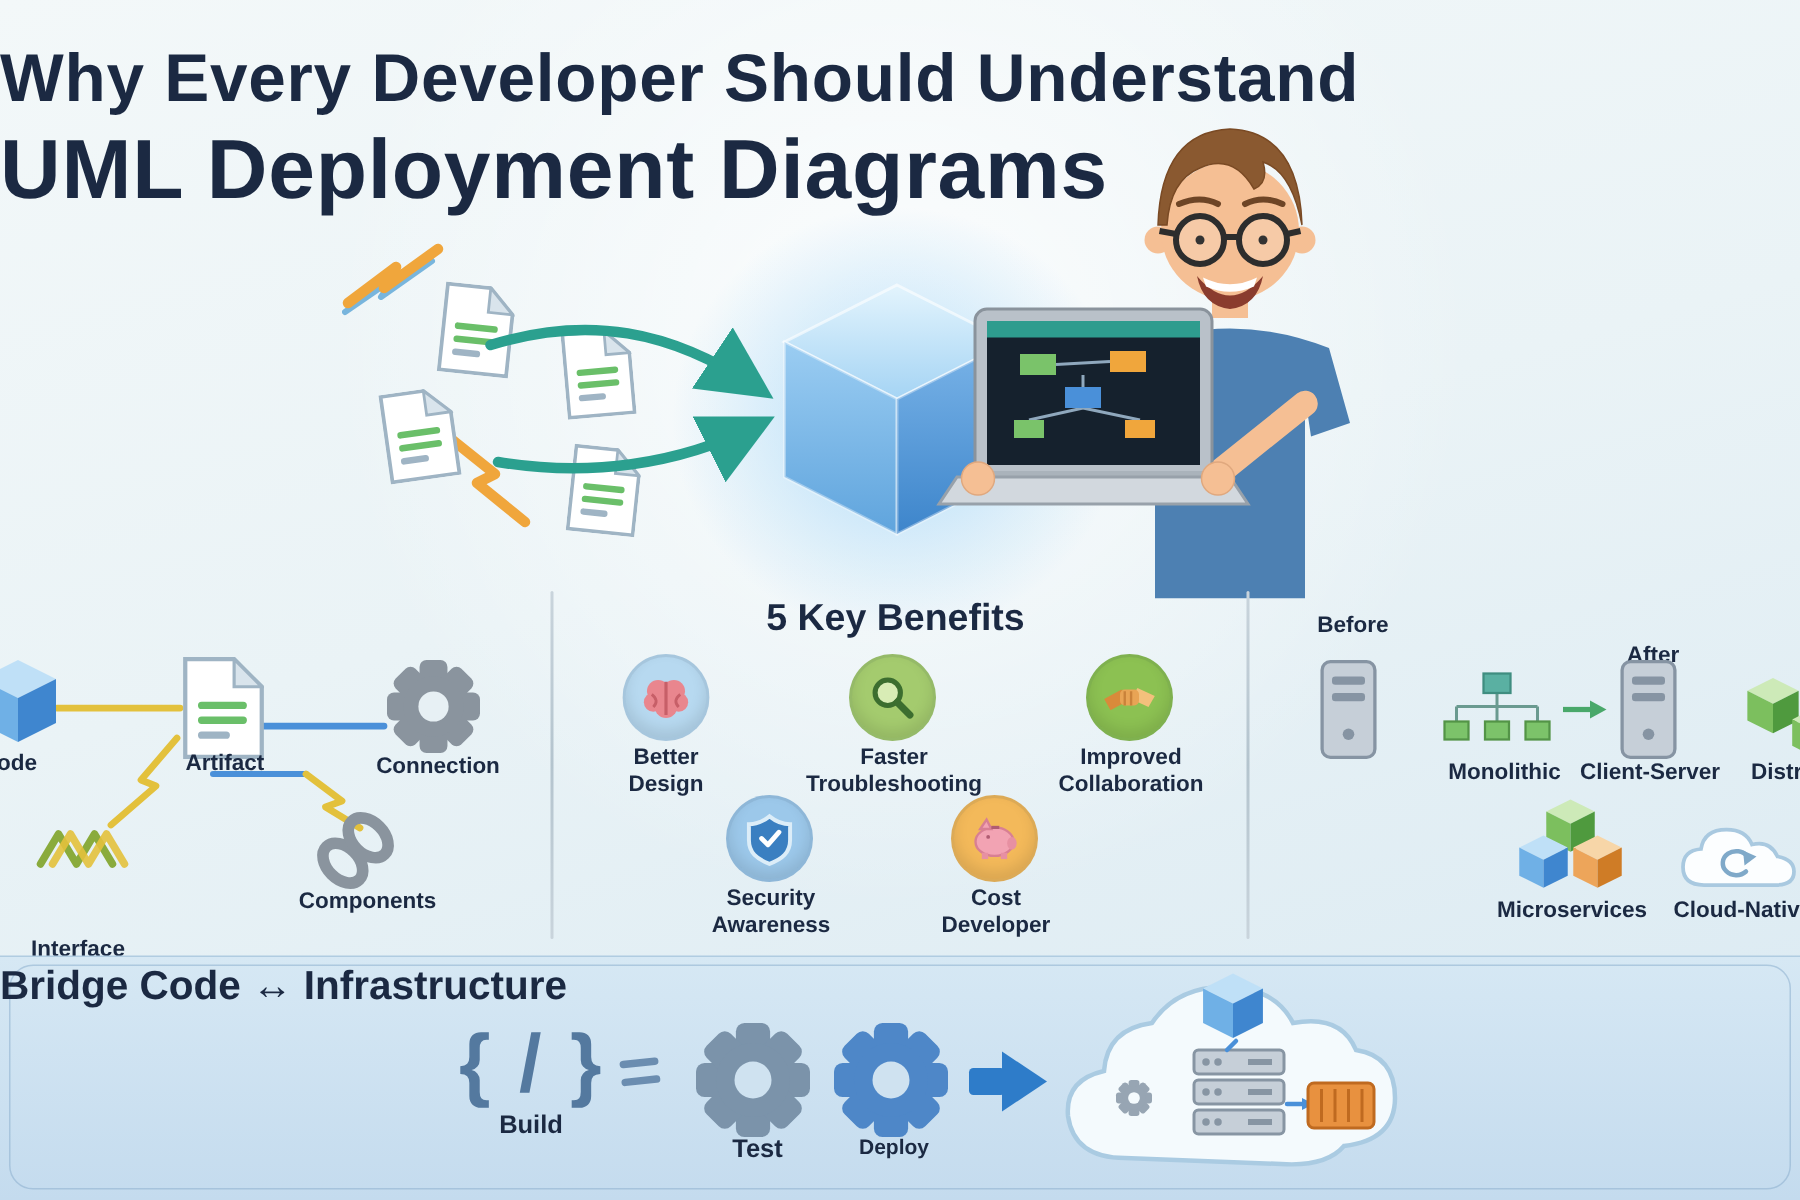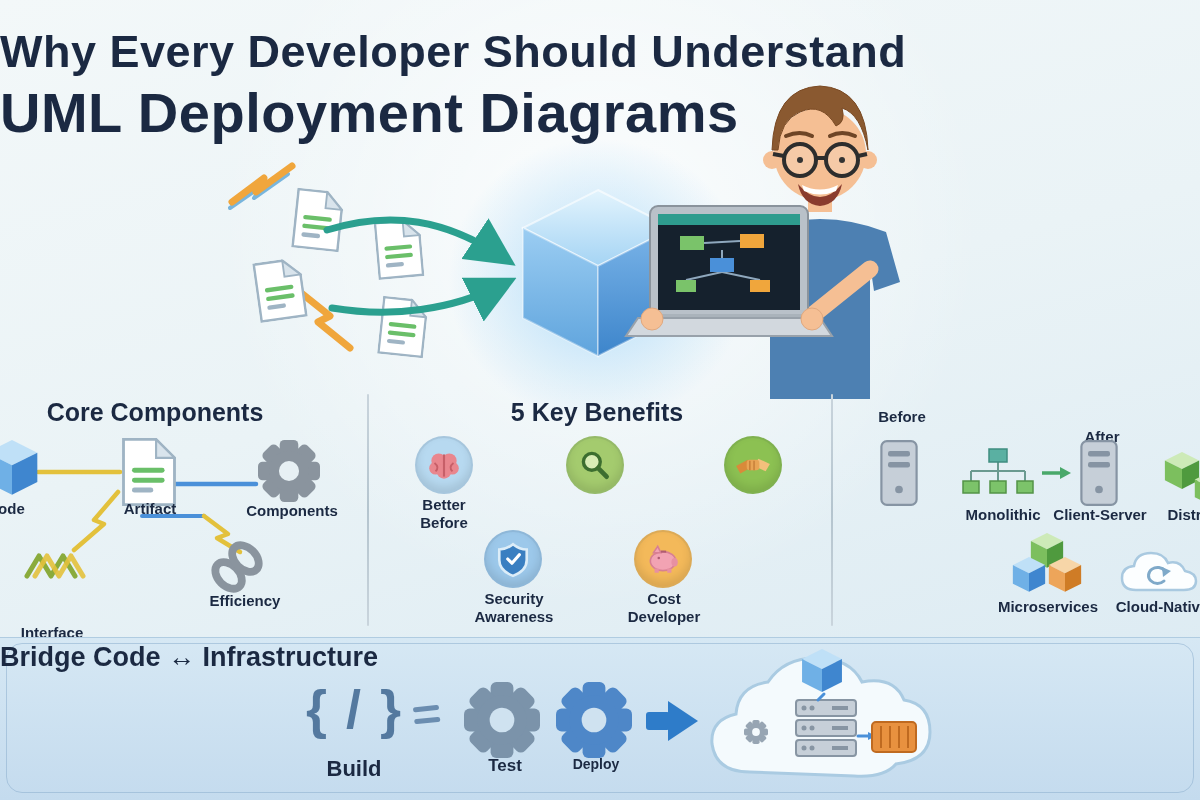"Core Components" div.abs { html: <div>Core Components</div> -> none }
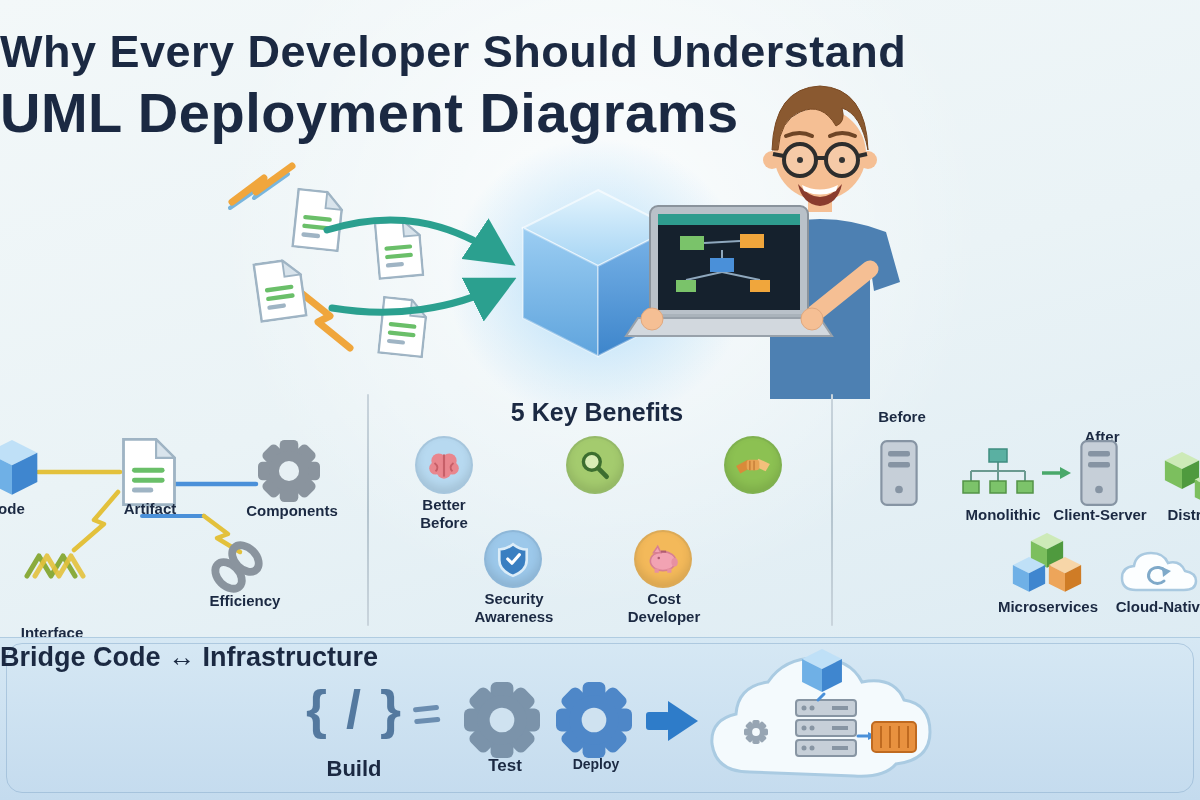"Components" div.abs { text: Components -> Connection }
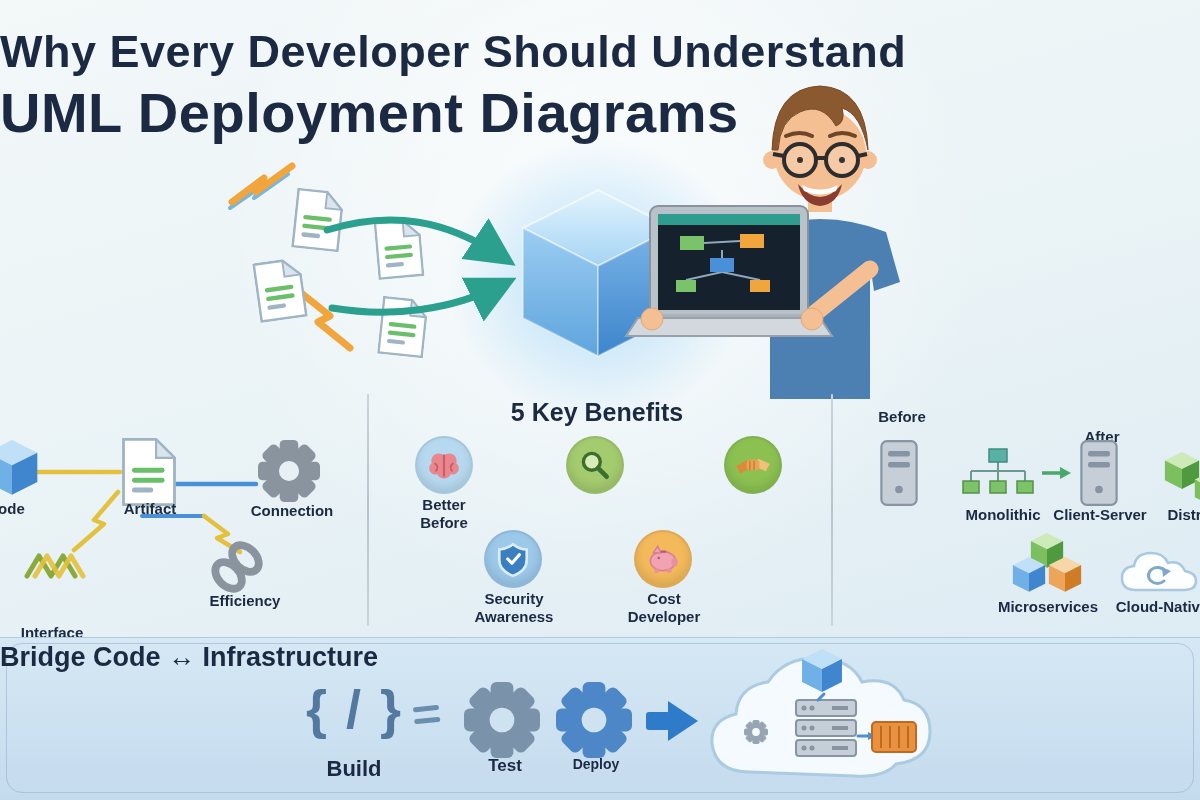"Better Before" div.abs { text: Before -> Design }
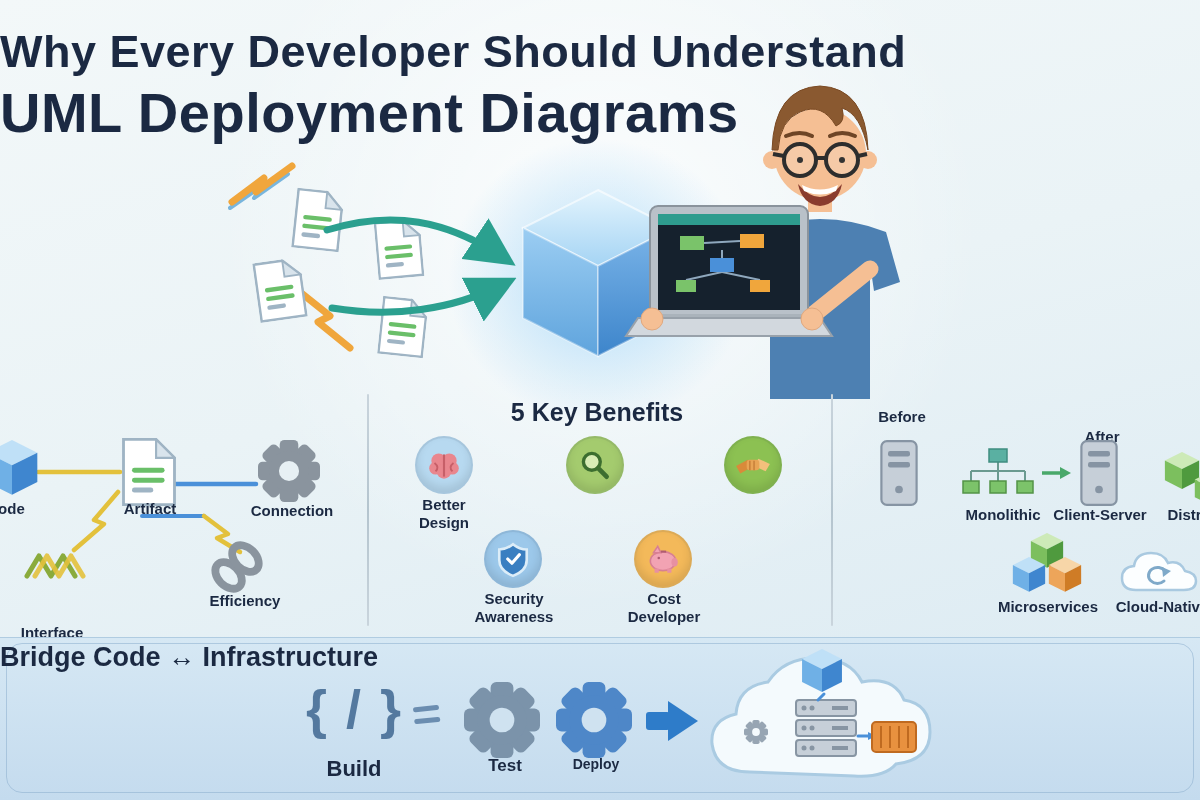"Faster Troubleshooting" div.abs { html: none -> <div>Faster Troubleshooting</div> }
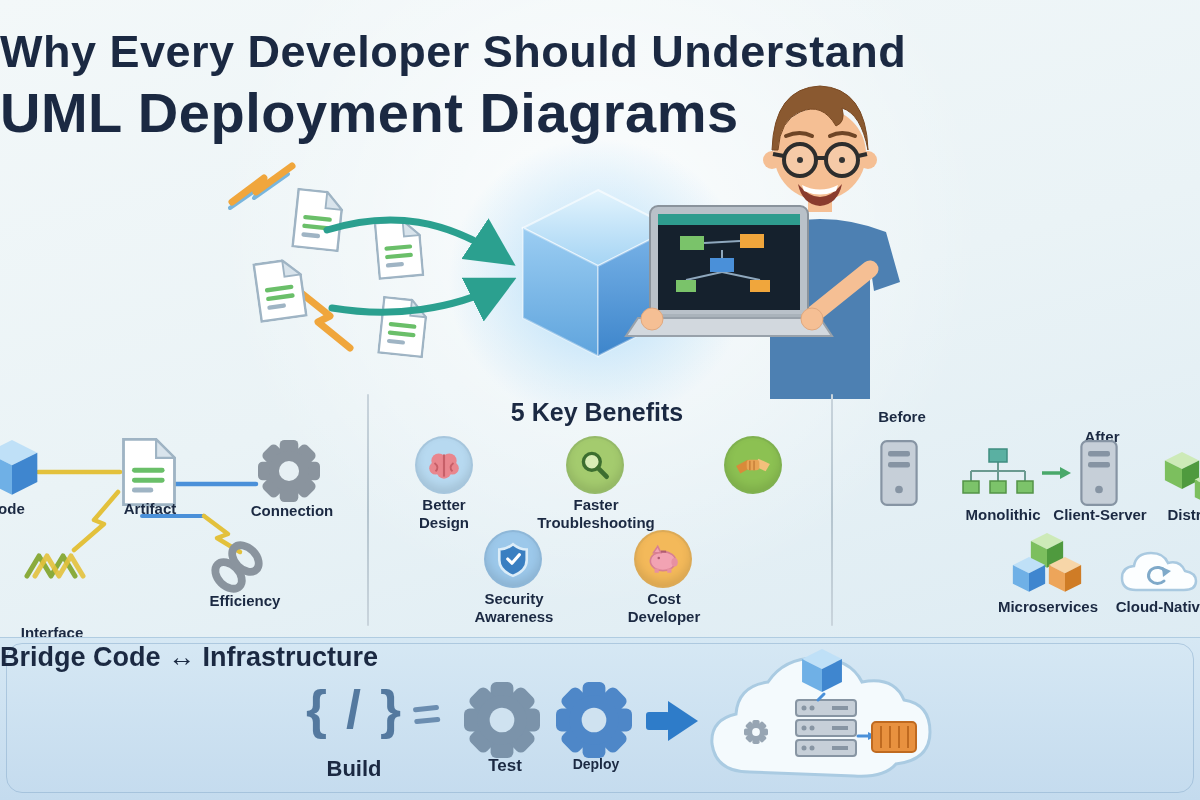"Improved Collaboration" div.abs { html: none -> <div>Improved Collaboration</div> }
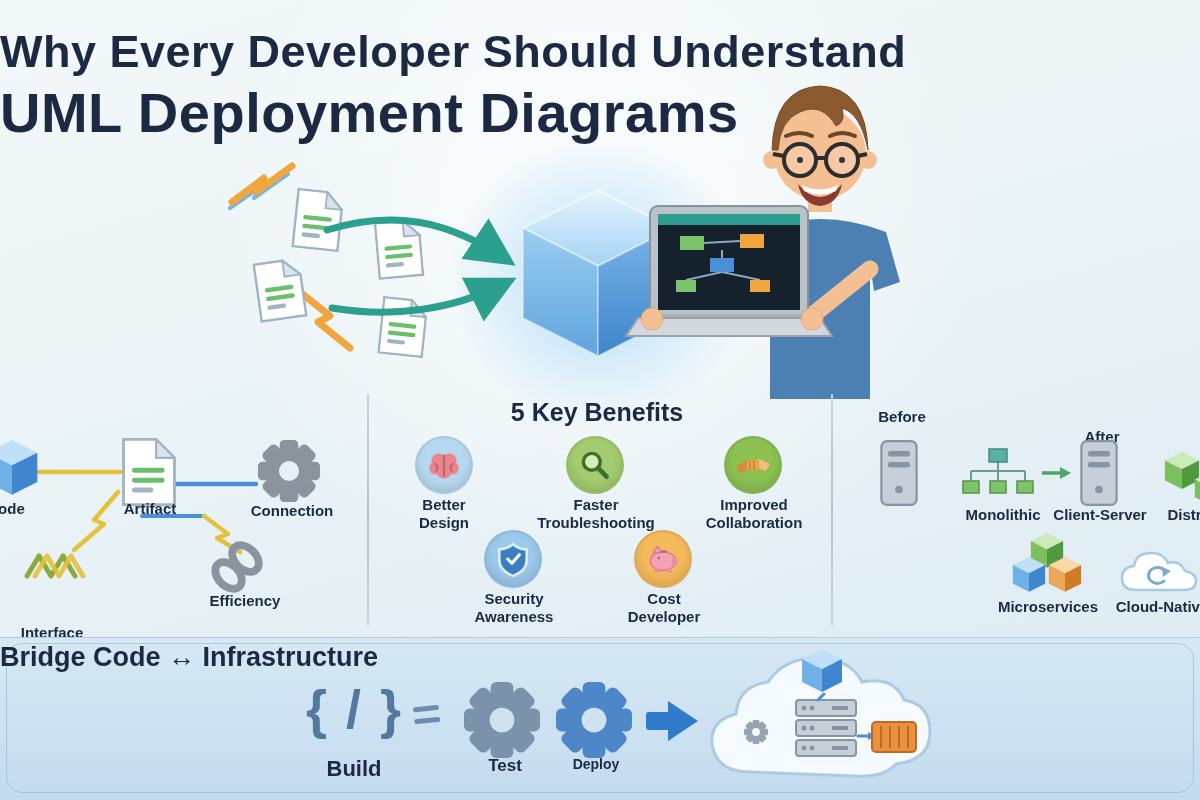"Efficiency" div.abs { text: Efficiency -> Components }
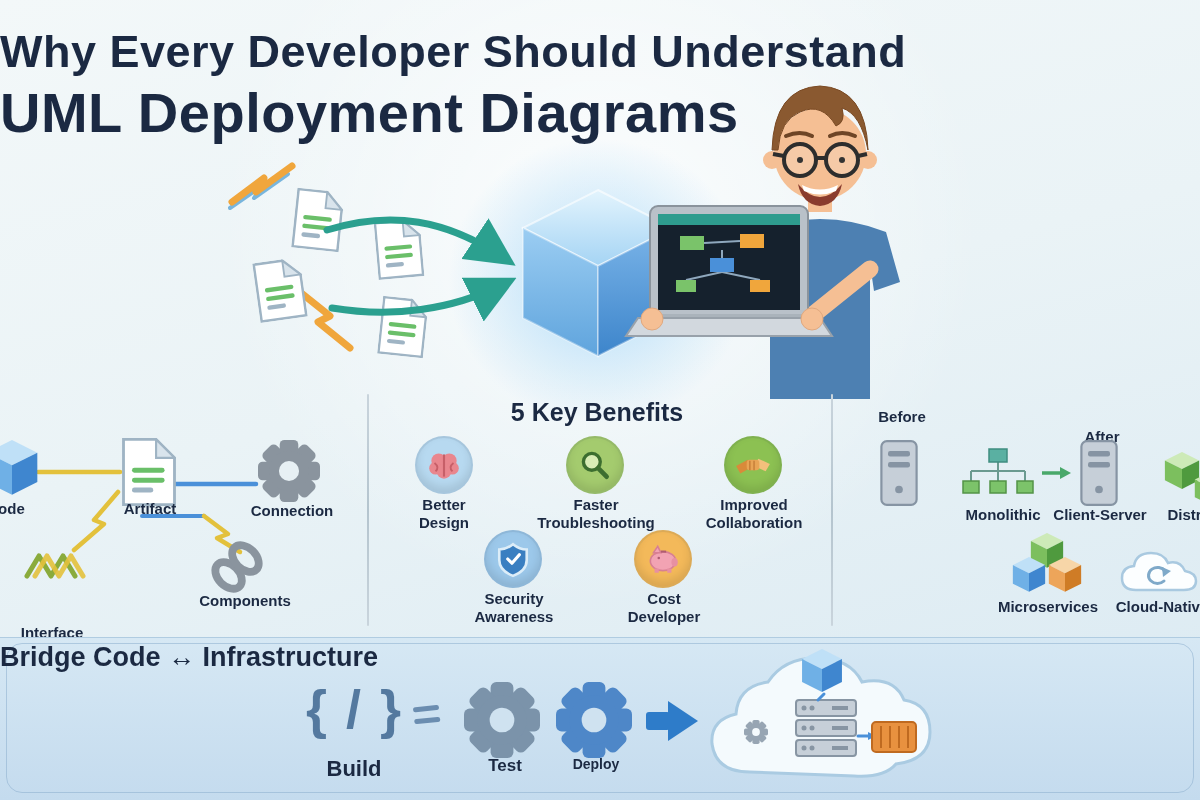"Build" div.abs { font-size: 22px -> 17px; top: 756px -> 740px }
